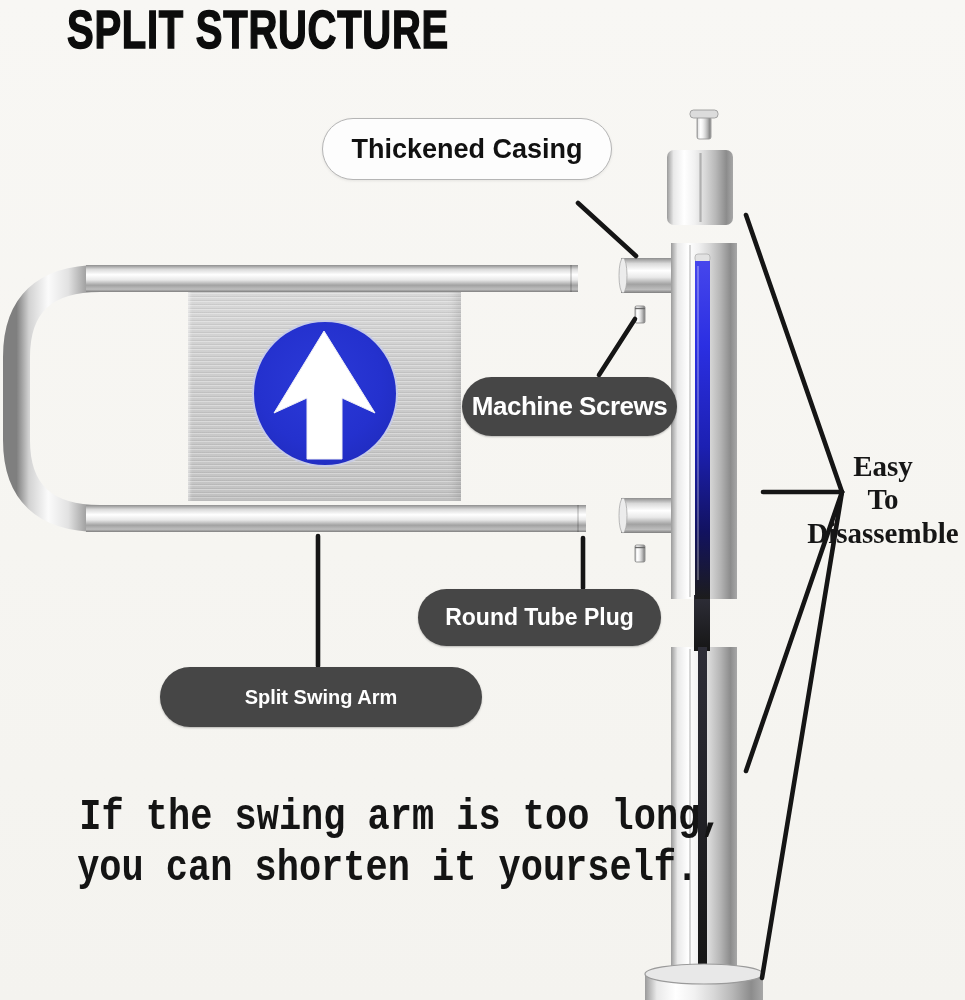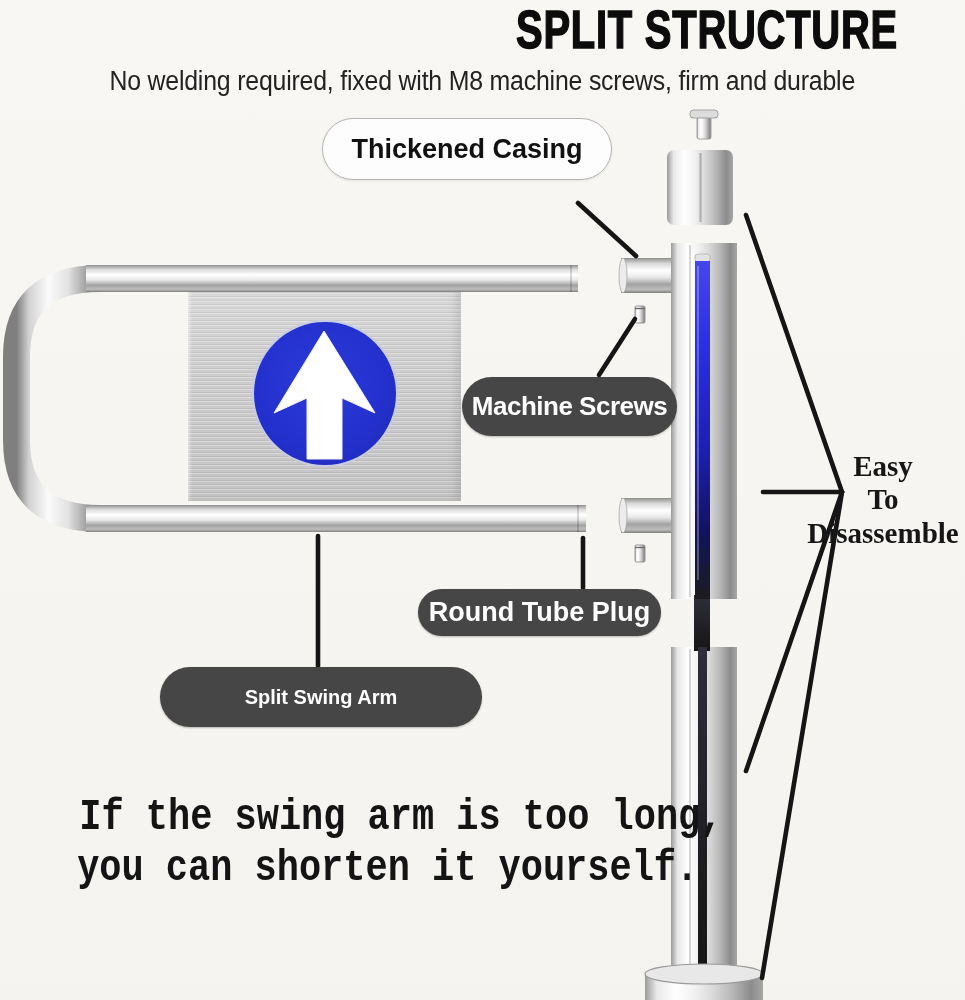"SPLIT STRUCTURE" .title-wrap { text-align: right -> left }
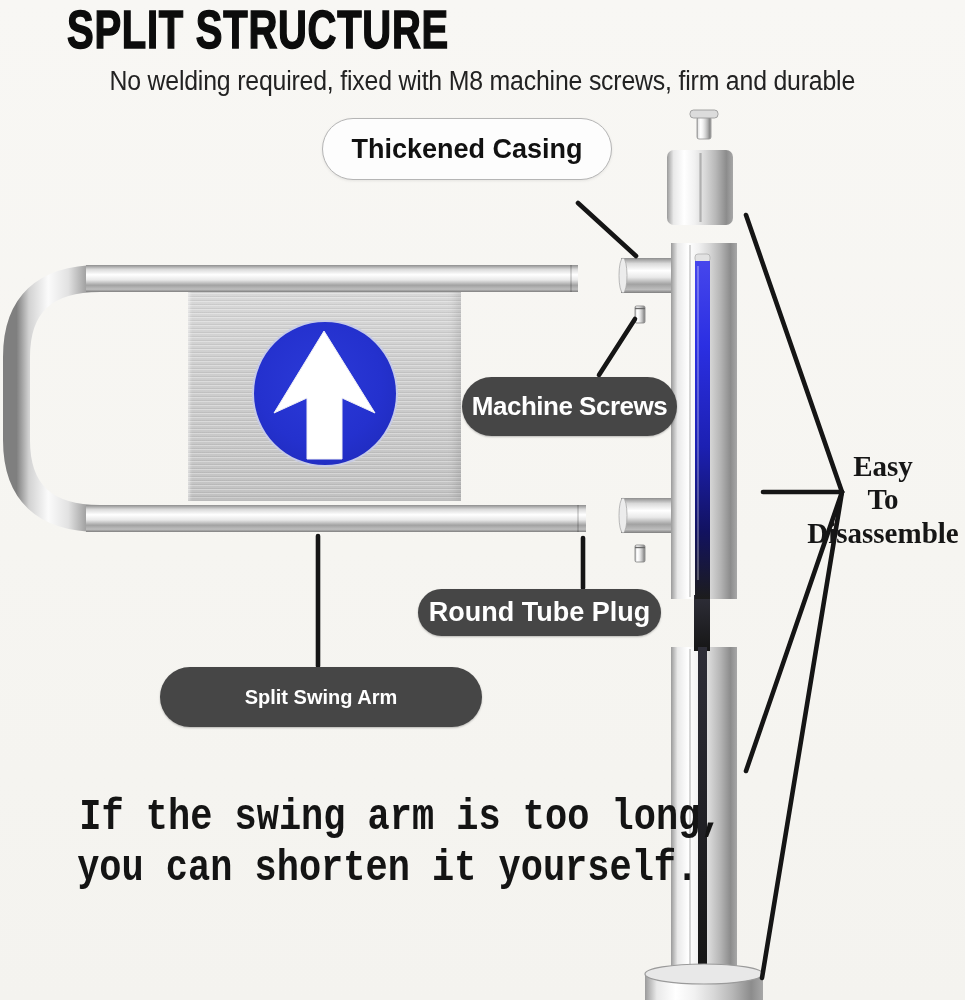"No welding required, fixed with" div.subtitle-wrap { html: <div> <span>No welding required, fixed with M8 machine screws, firm and durable</span> </div> -> none }
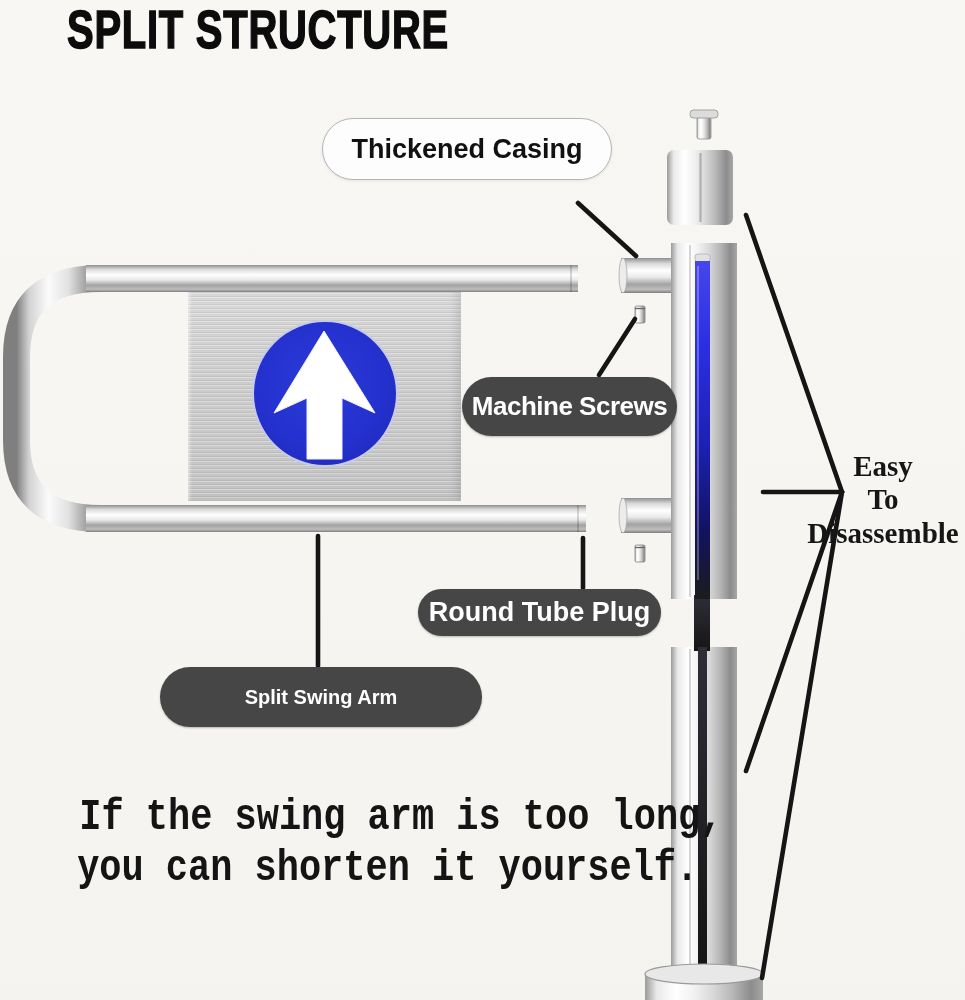"Round Tube Plug" .pill-round { font-size: 27px -> 23px; height: 47px -> 57px }
